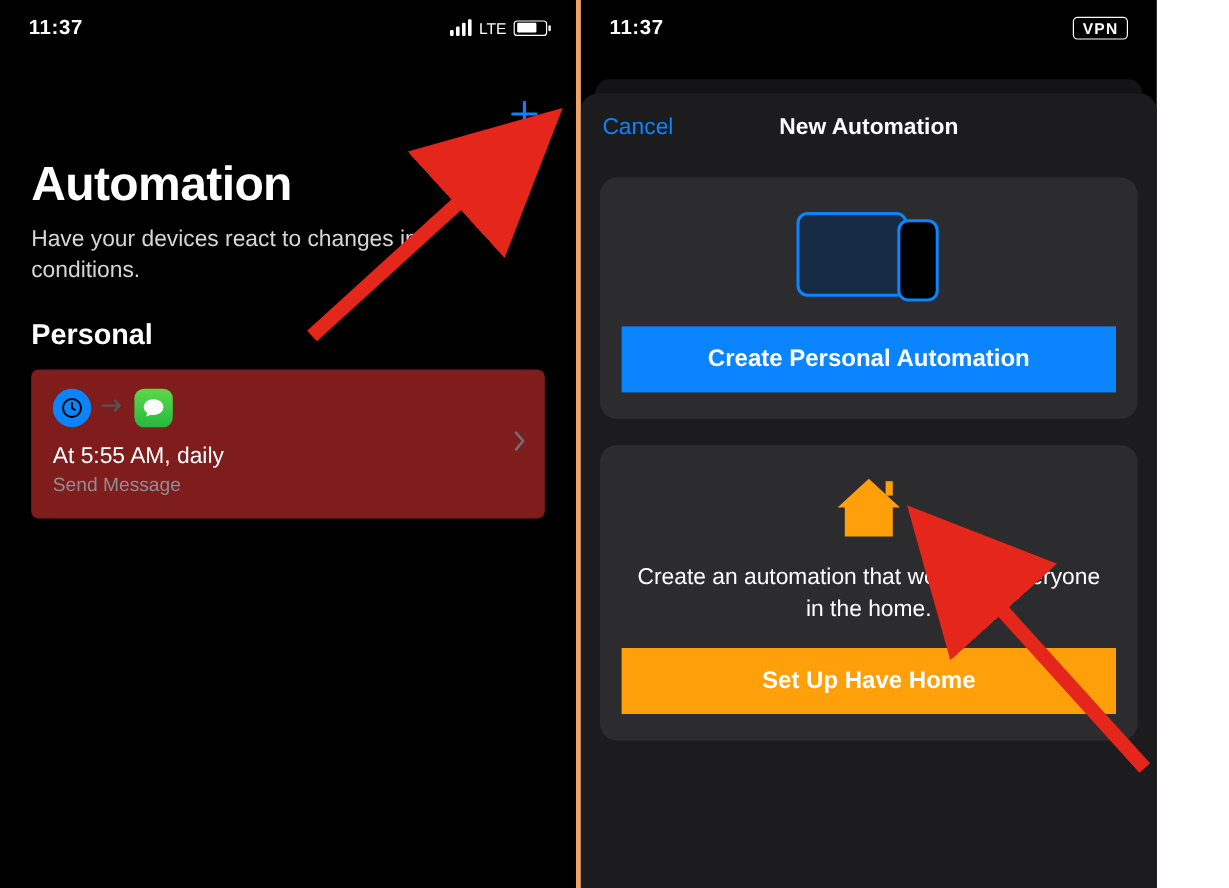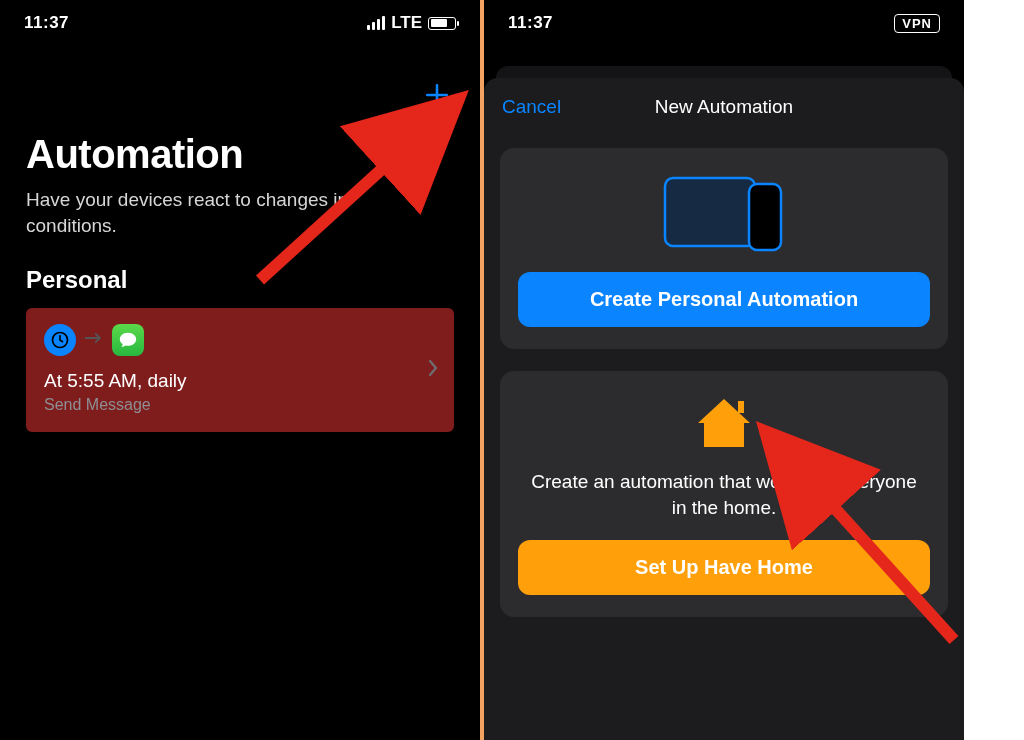"LTE" .lte { font-size: 17px -> 13px; font-weight: 700 -> 400 }
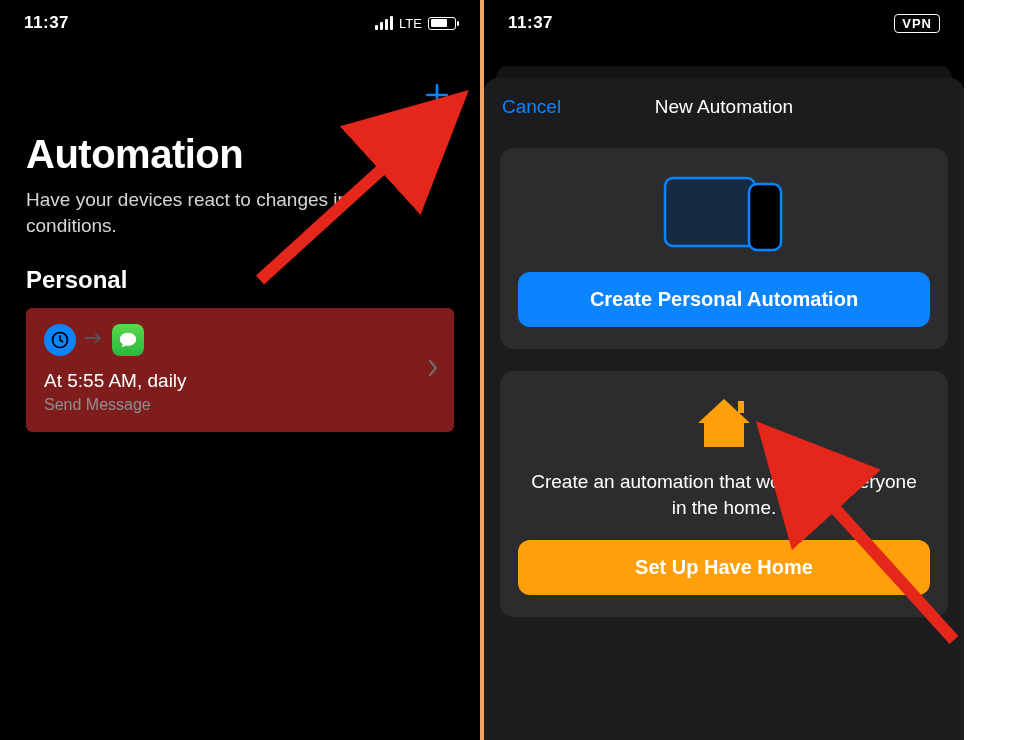"New Automation" .sheet-title { font-weight: 400 -> 700 }
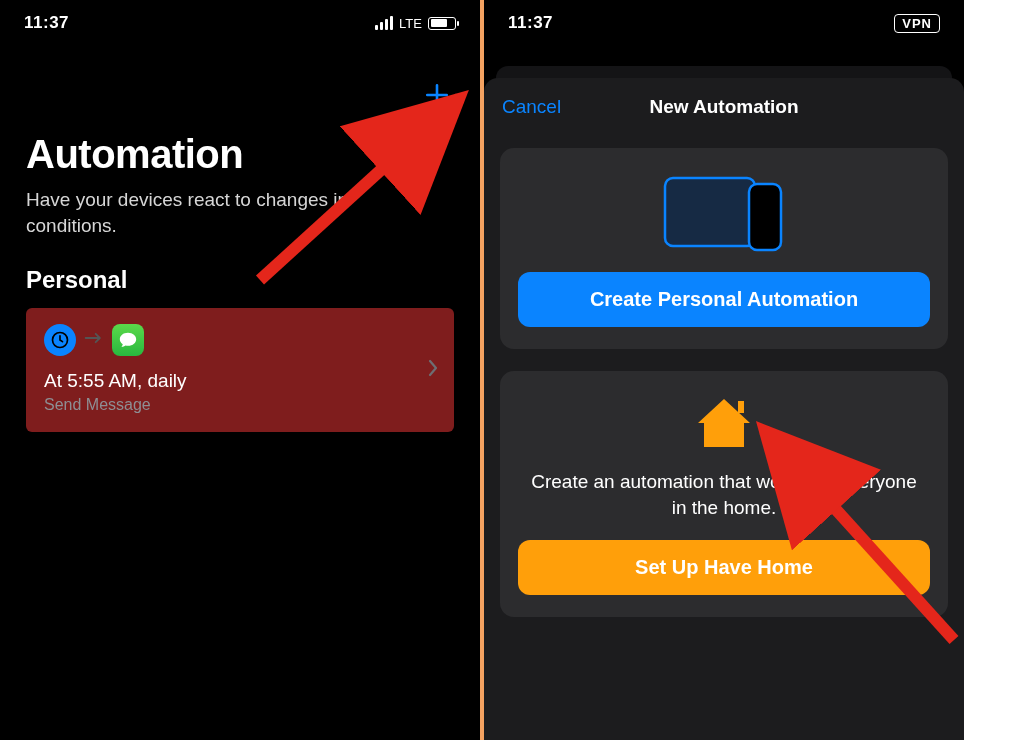"Create Personal Automation" .option-btn { border-radius: 12px -> 0 }
